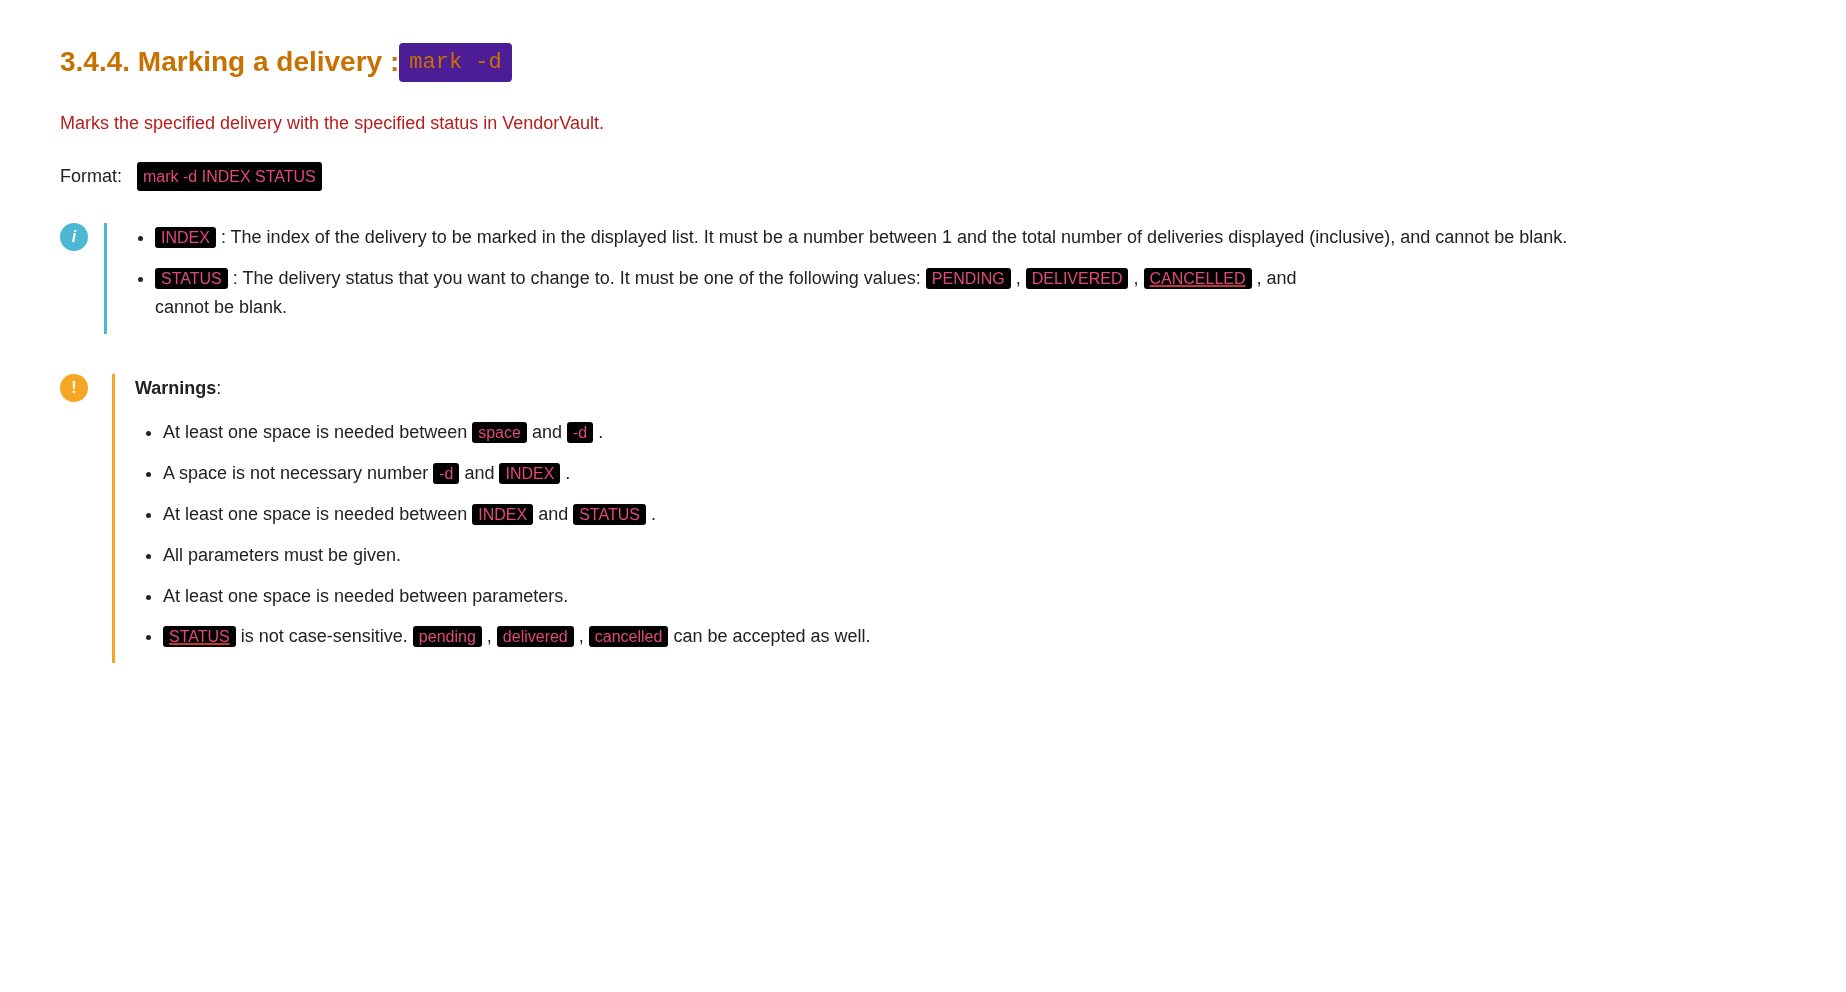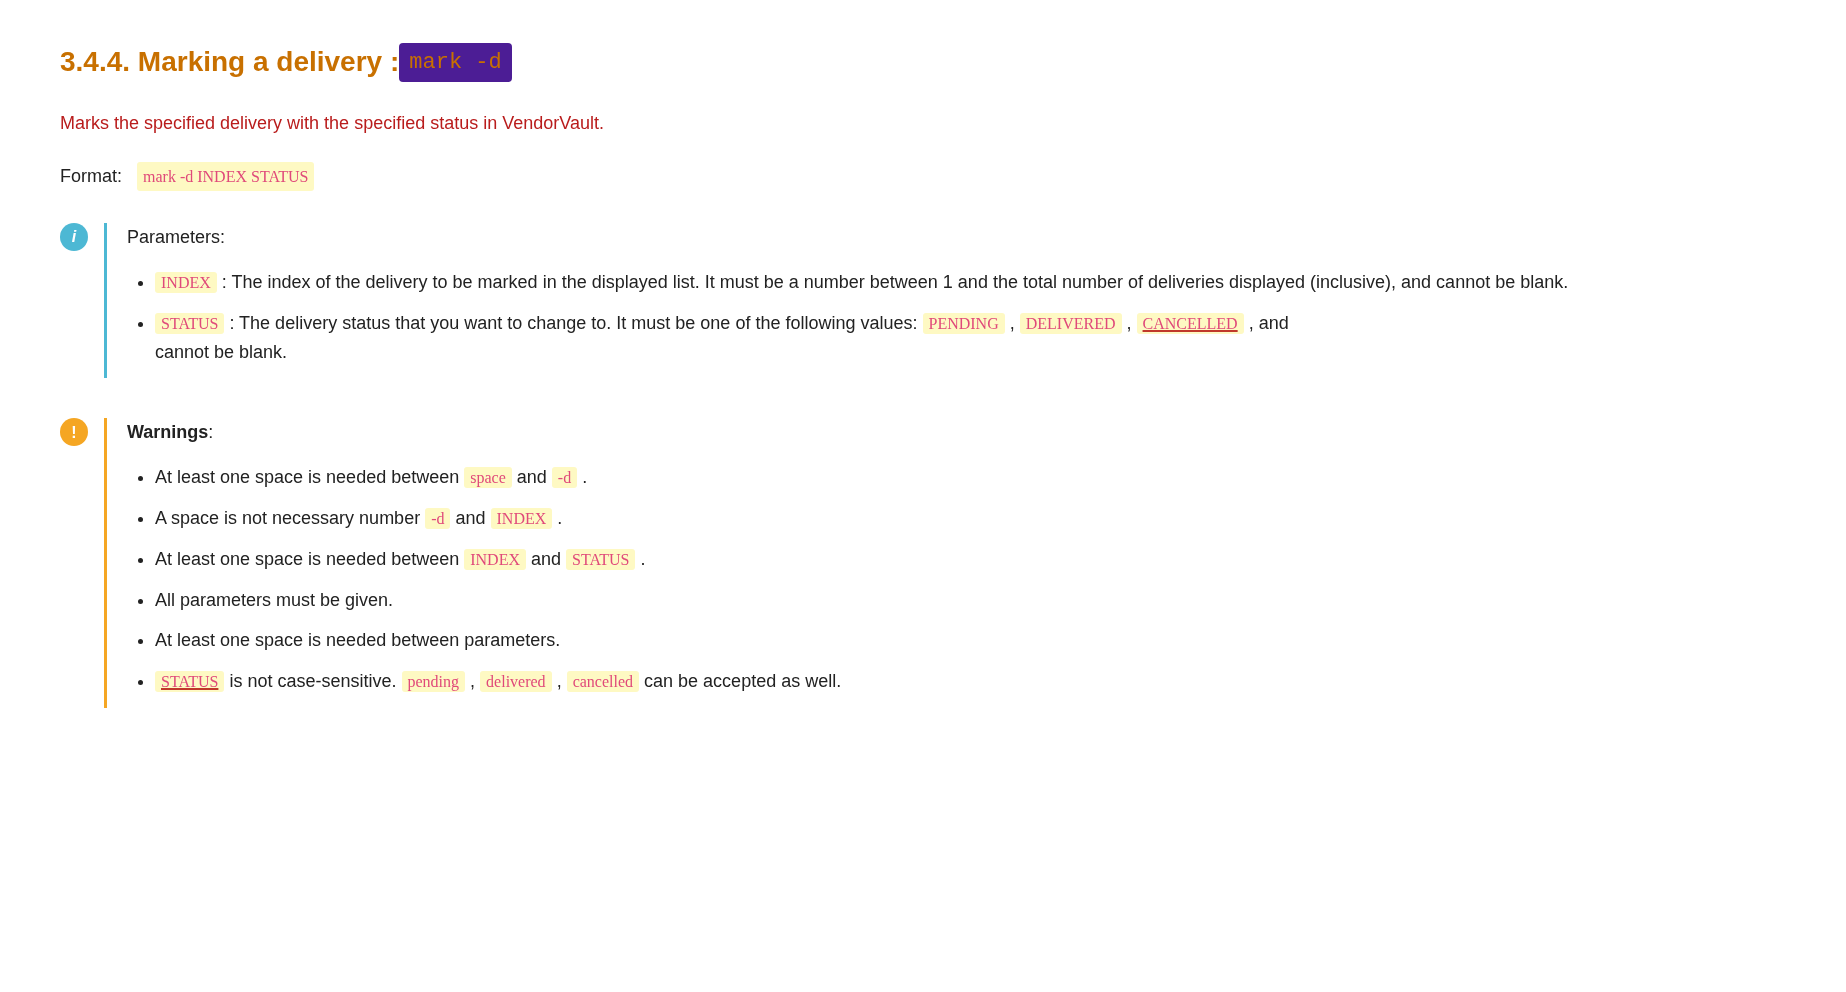"mark -d INDEX STATUS" .inline-code { background: #fef9c3 -> #000000; font-family: Liberation Serif, serif -> Liberation Sans, sans-serif }
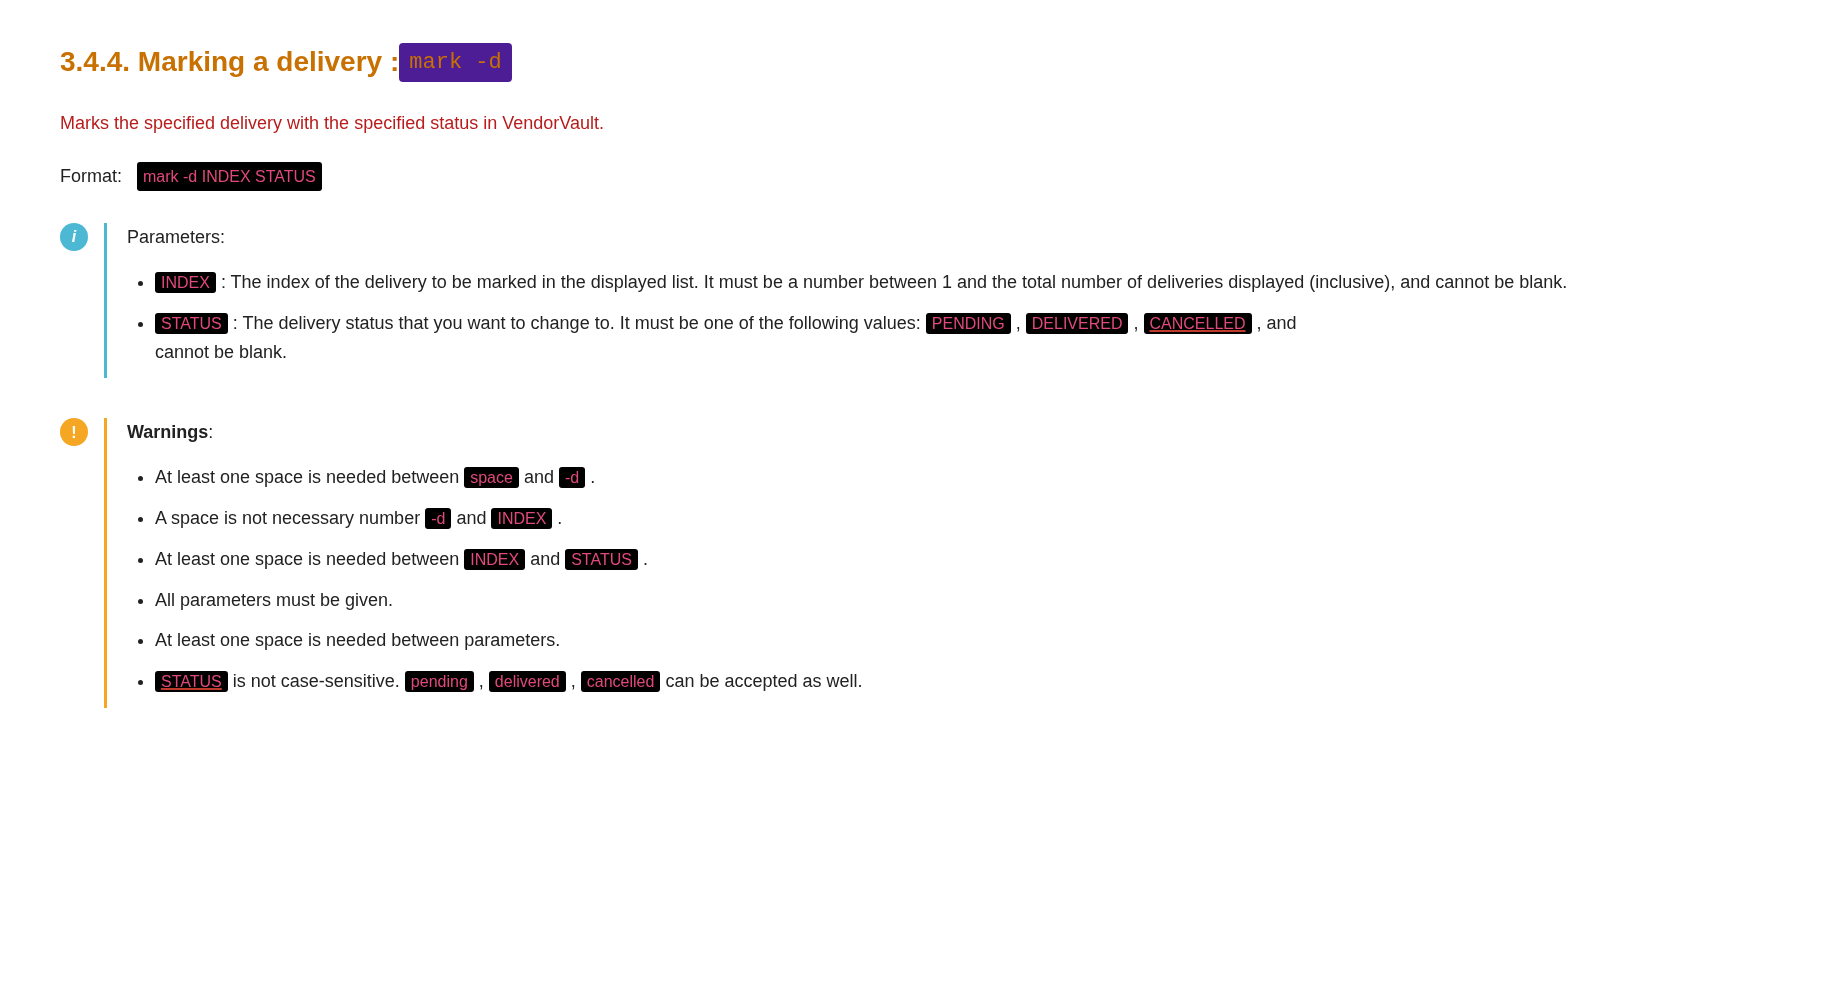"Parameters:" div.block-title { html: <div> <span>Parameters:</span> </div> -> none }
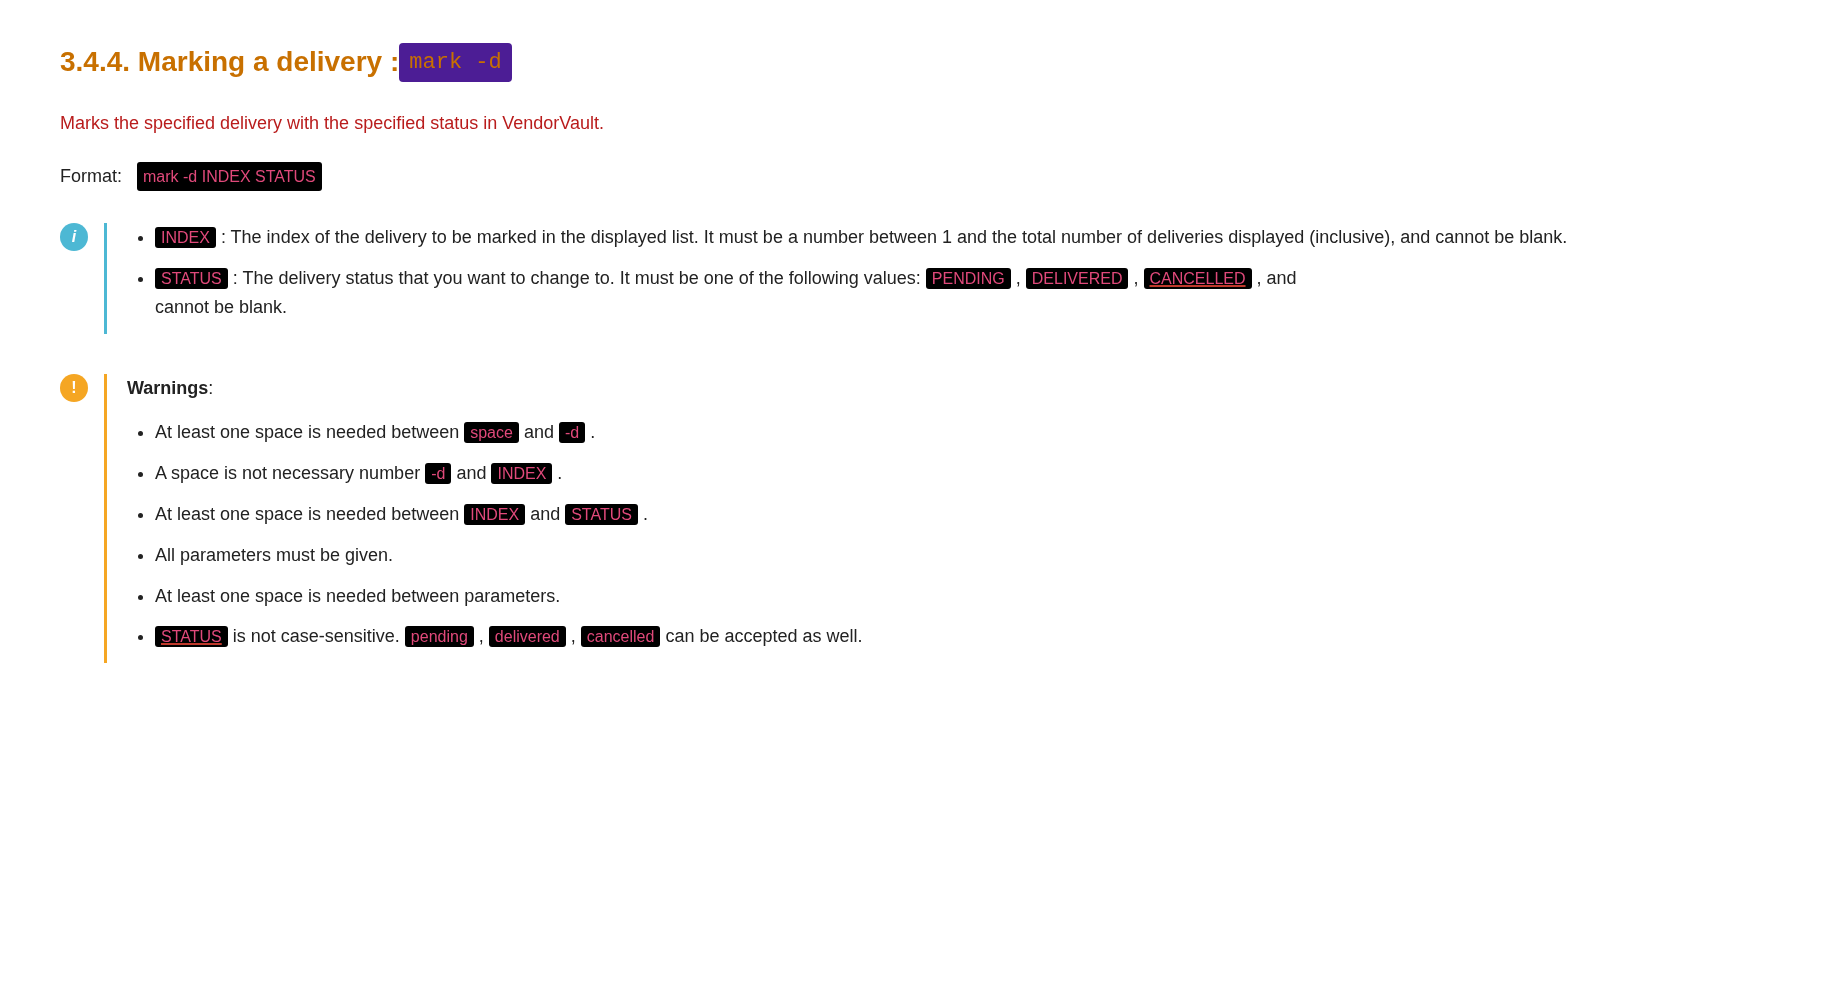"Warnings:" .warn-content { margin-left: 0 -> 8px }
